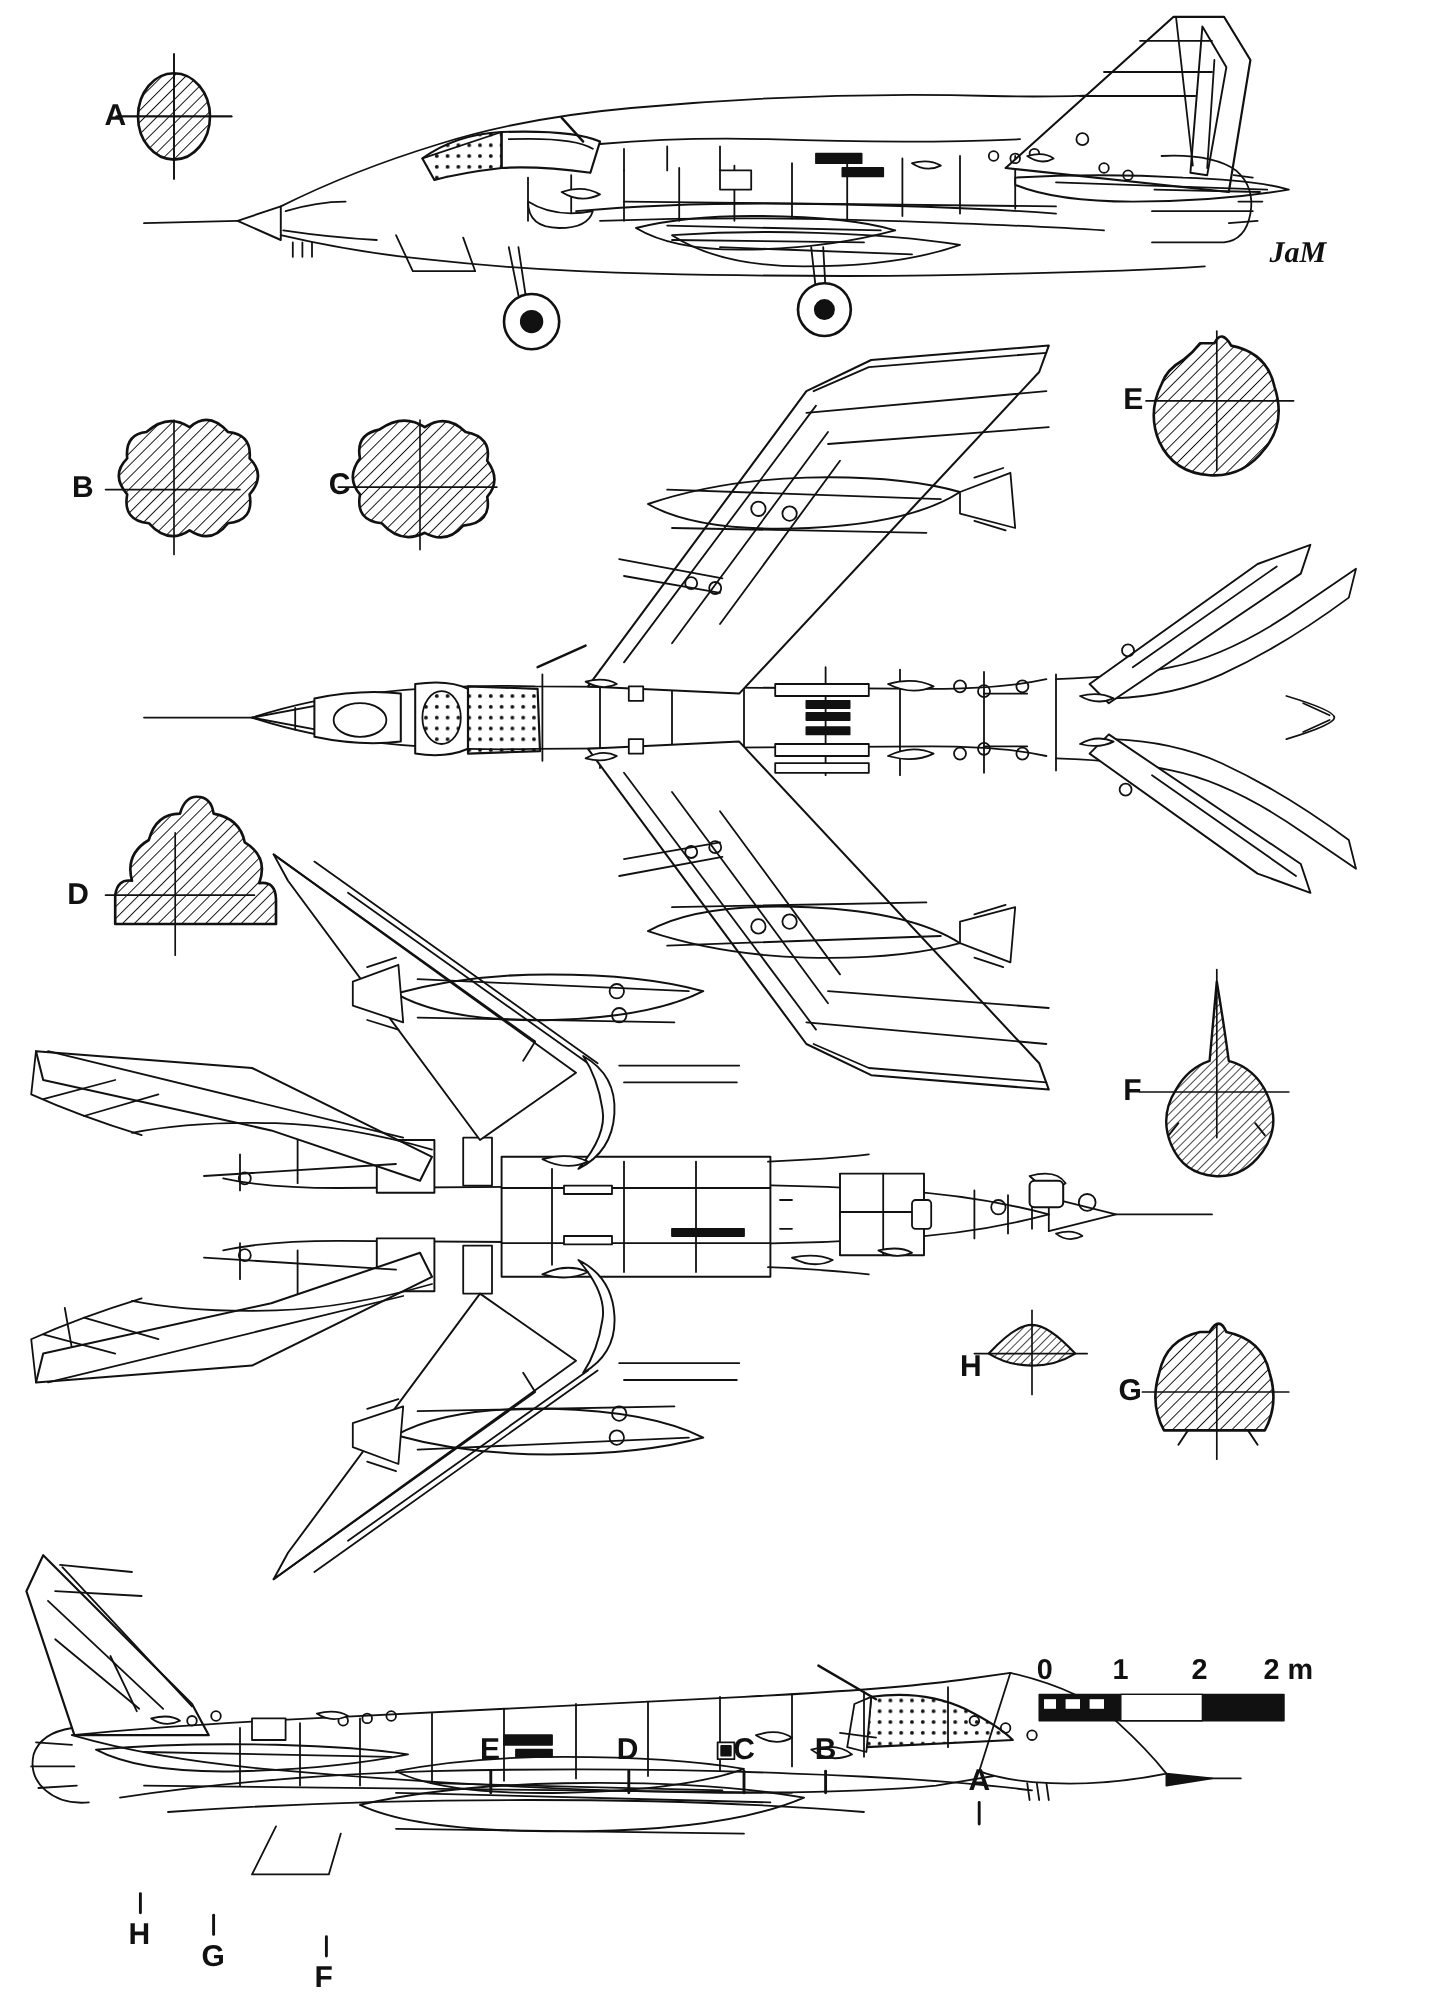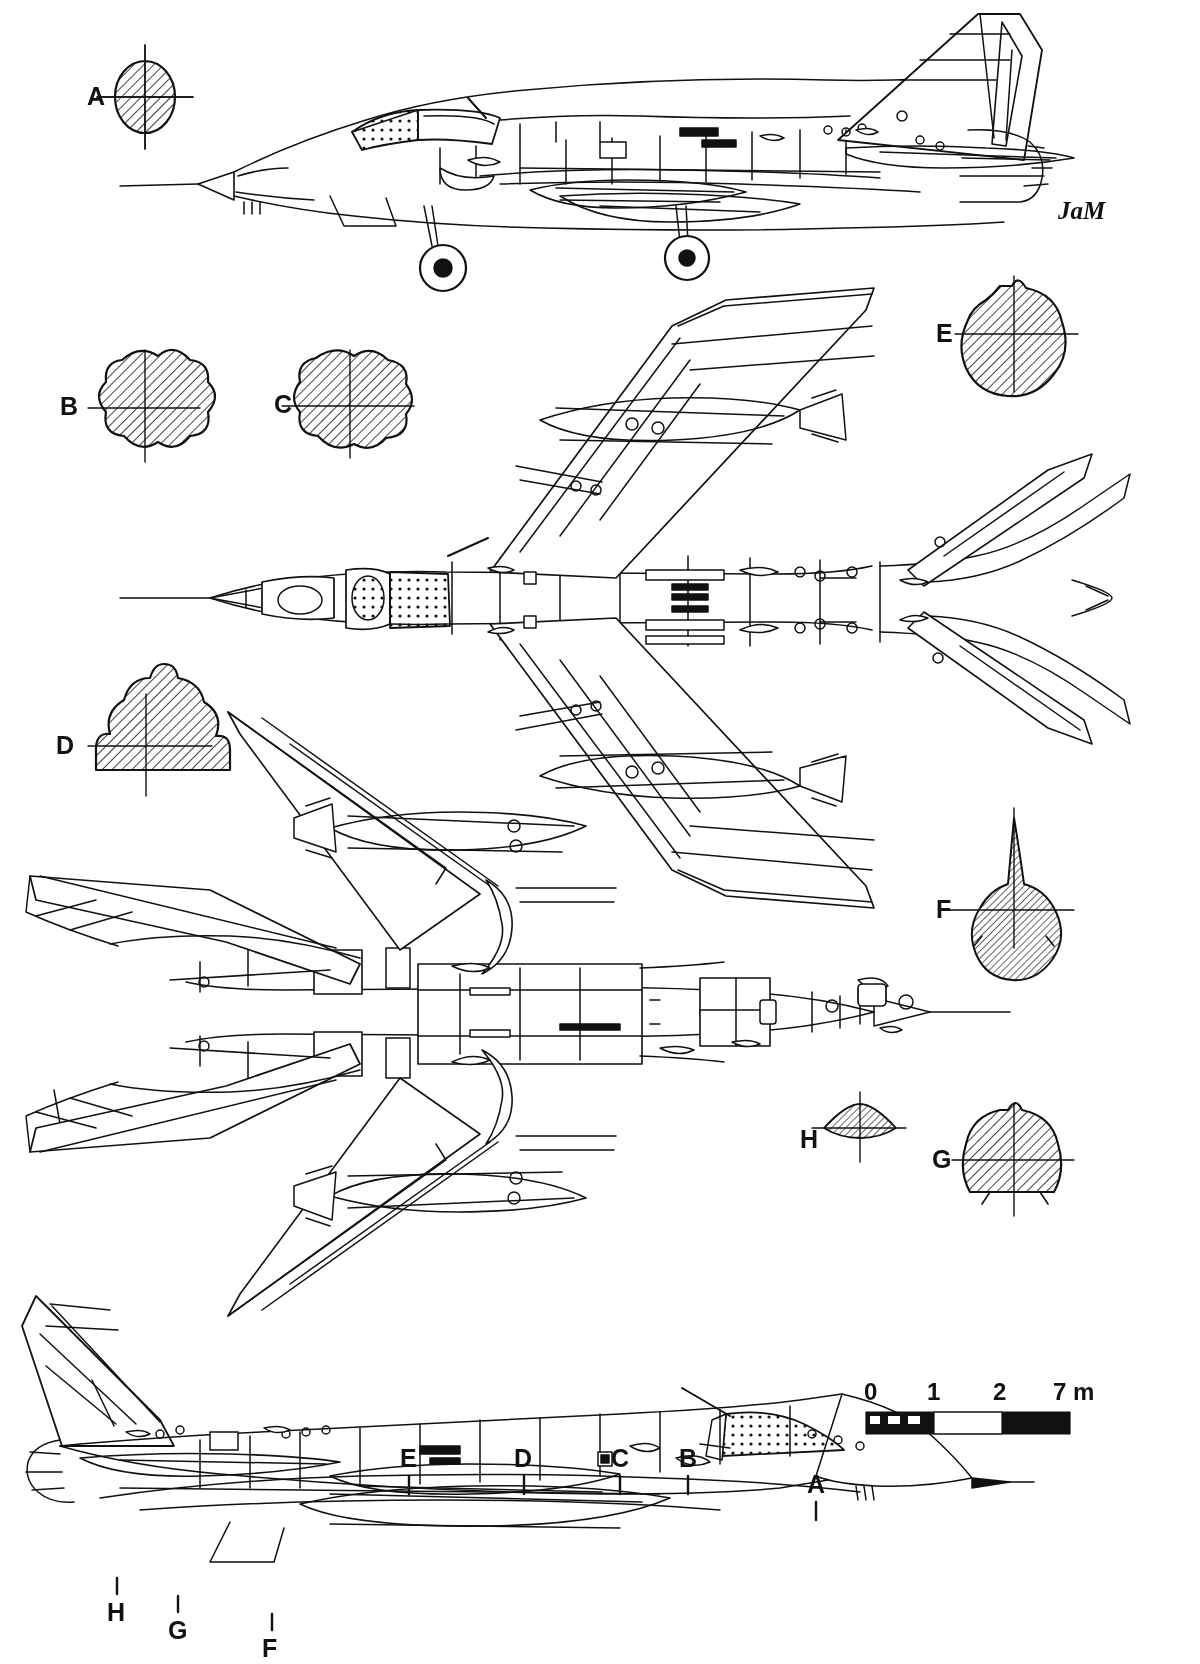"7 m" div.scalenum { text: 7 -> 2 }
